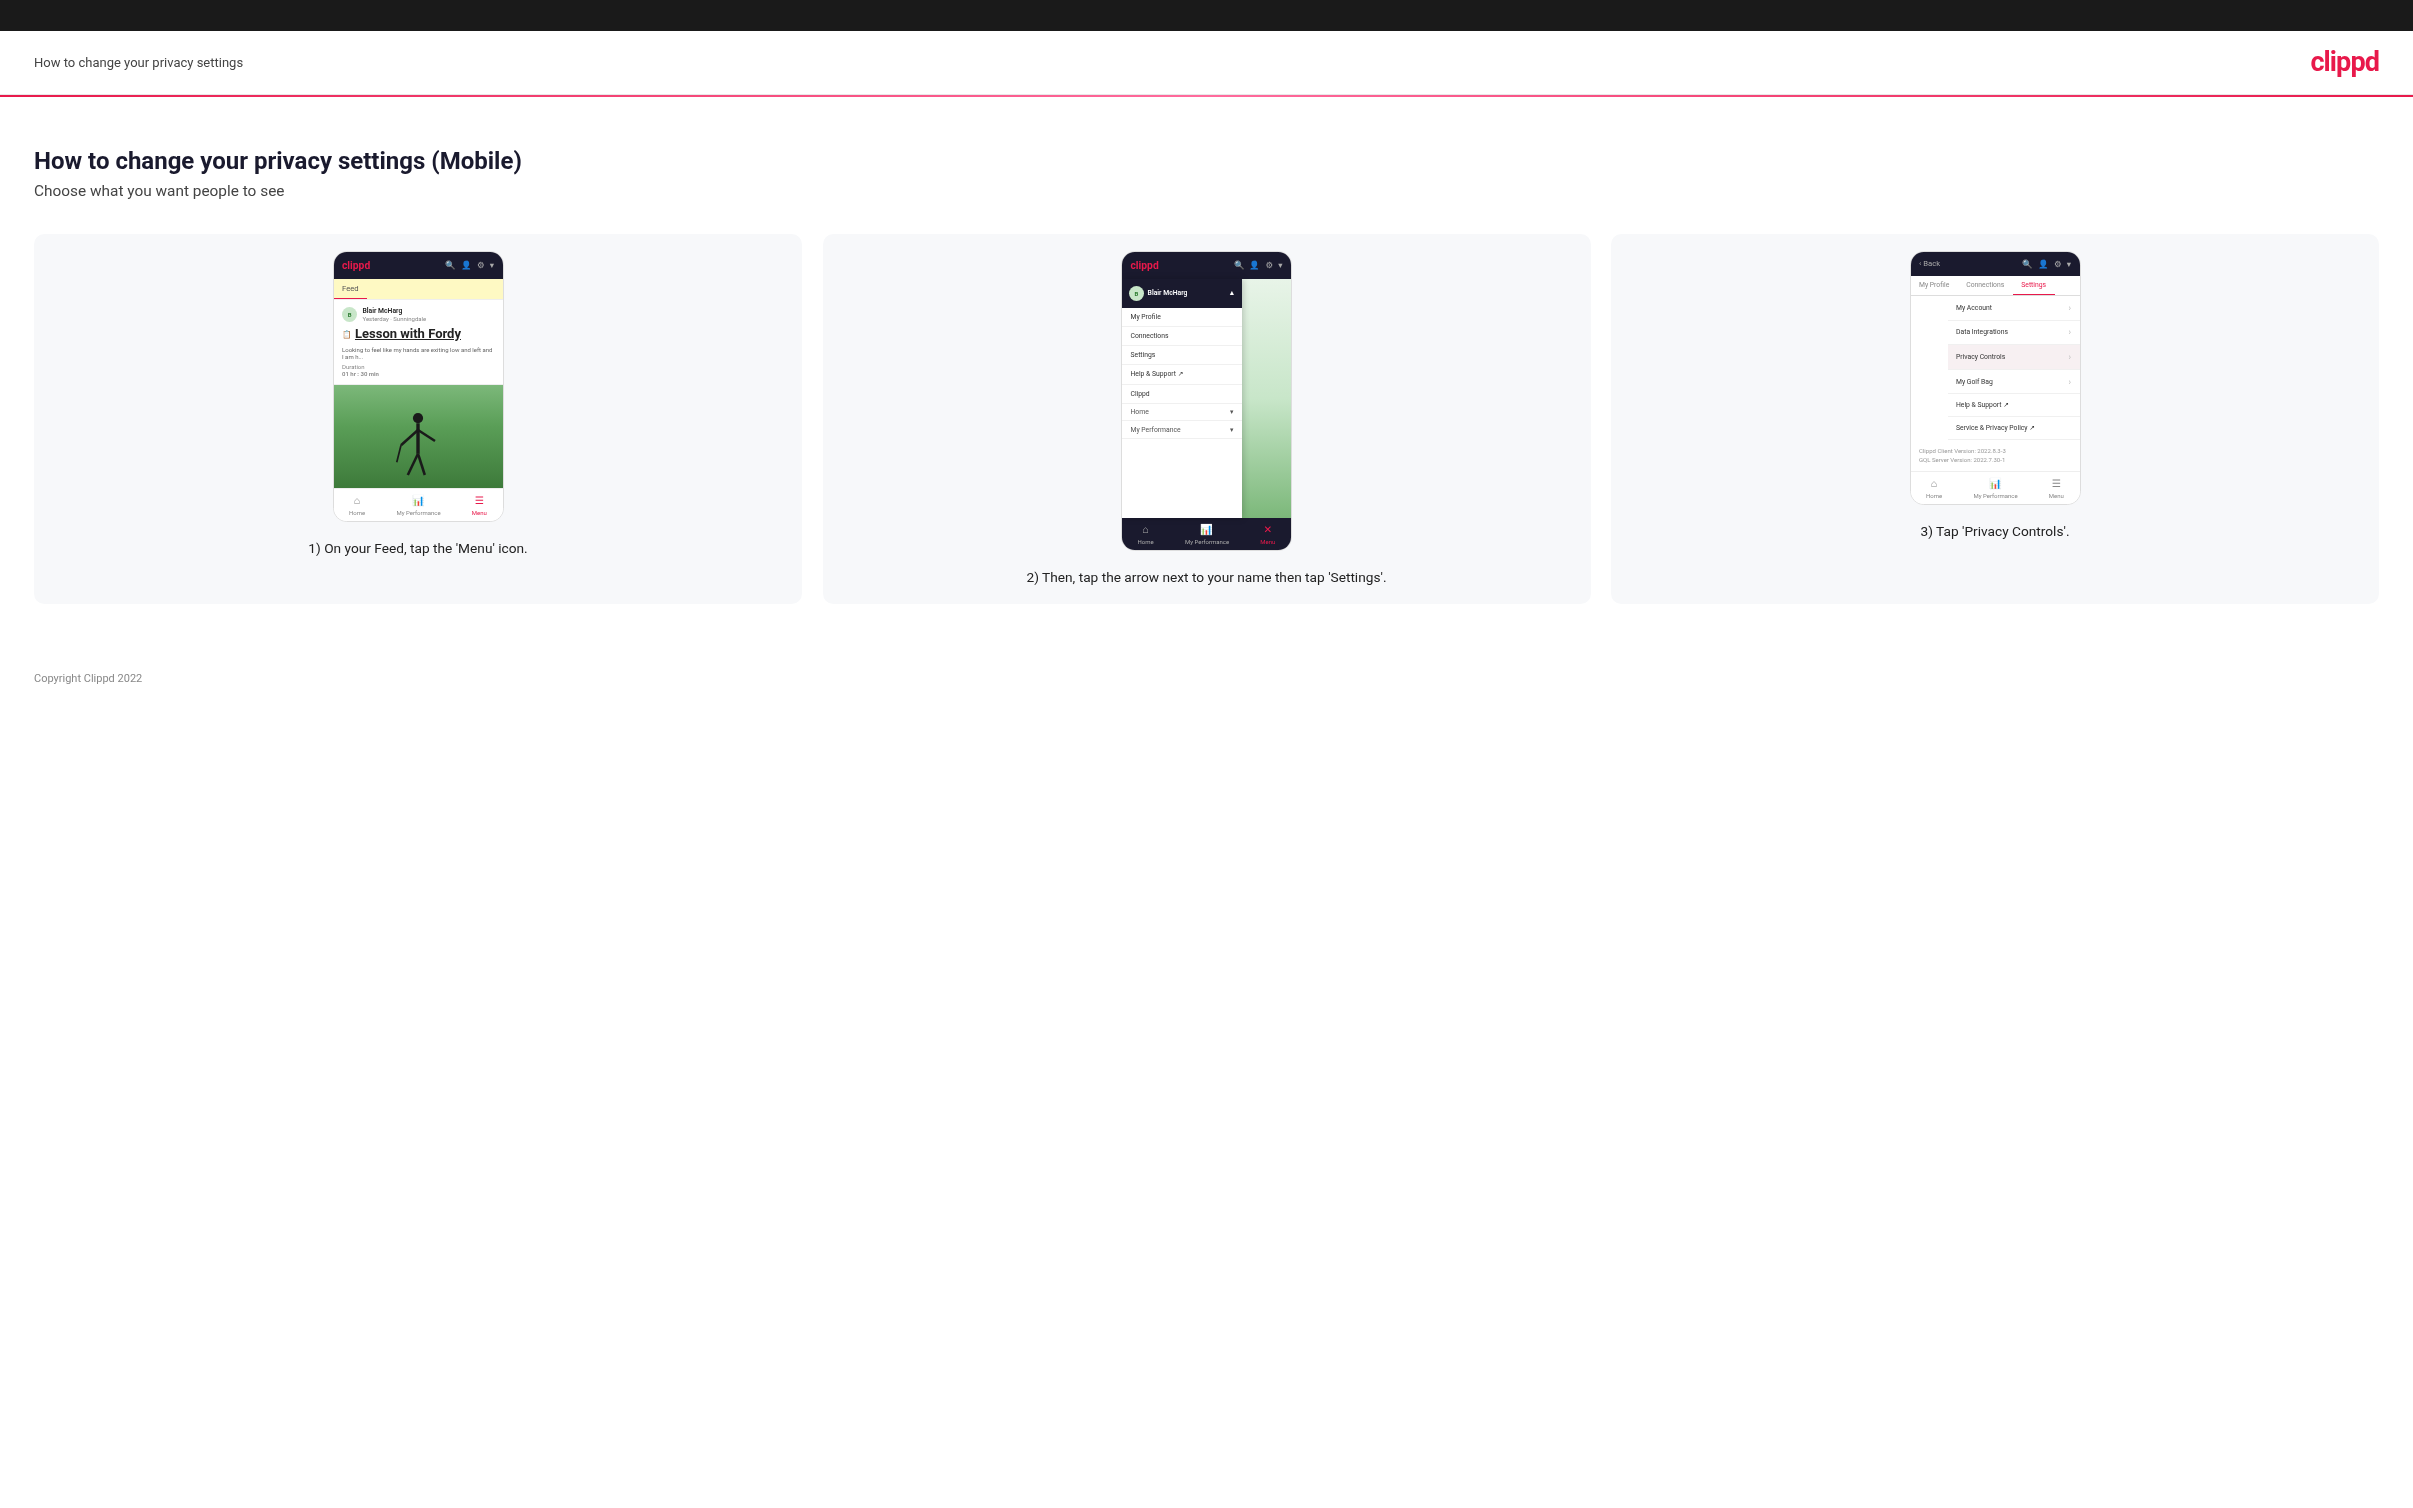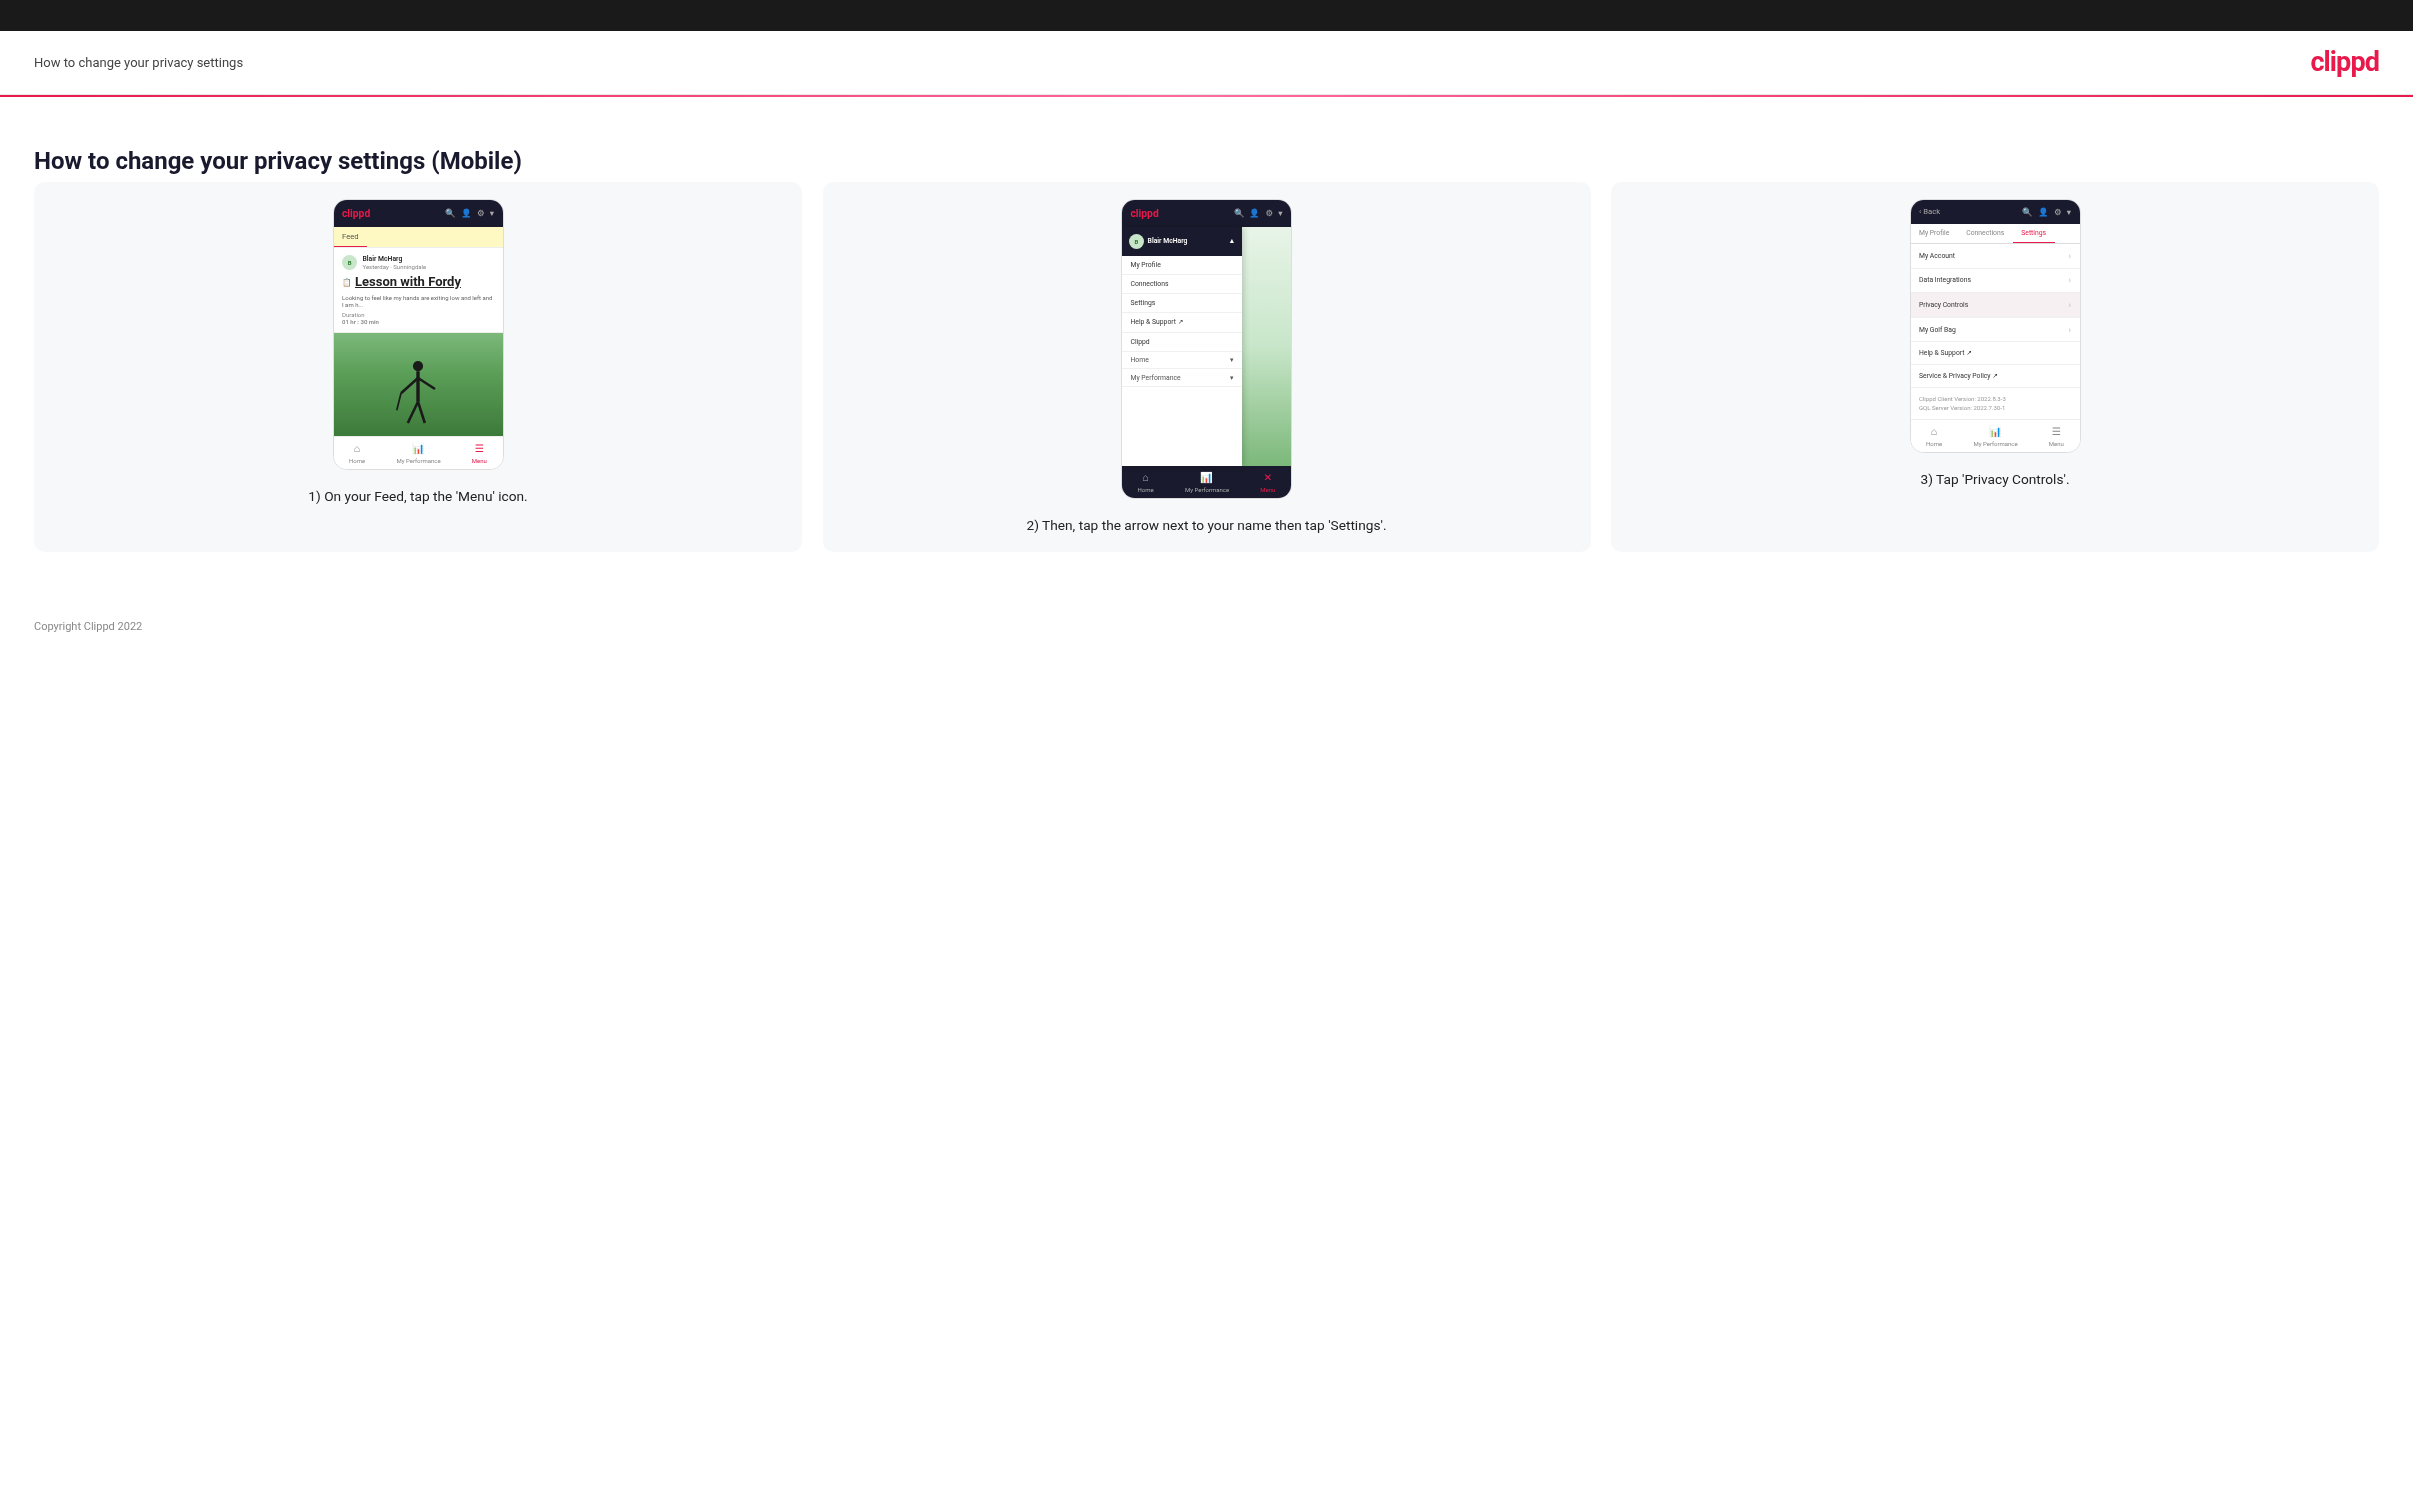"Choose what you want people" p.page-subheading { html: none -> <p>Choose what you want people to see</p> }
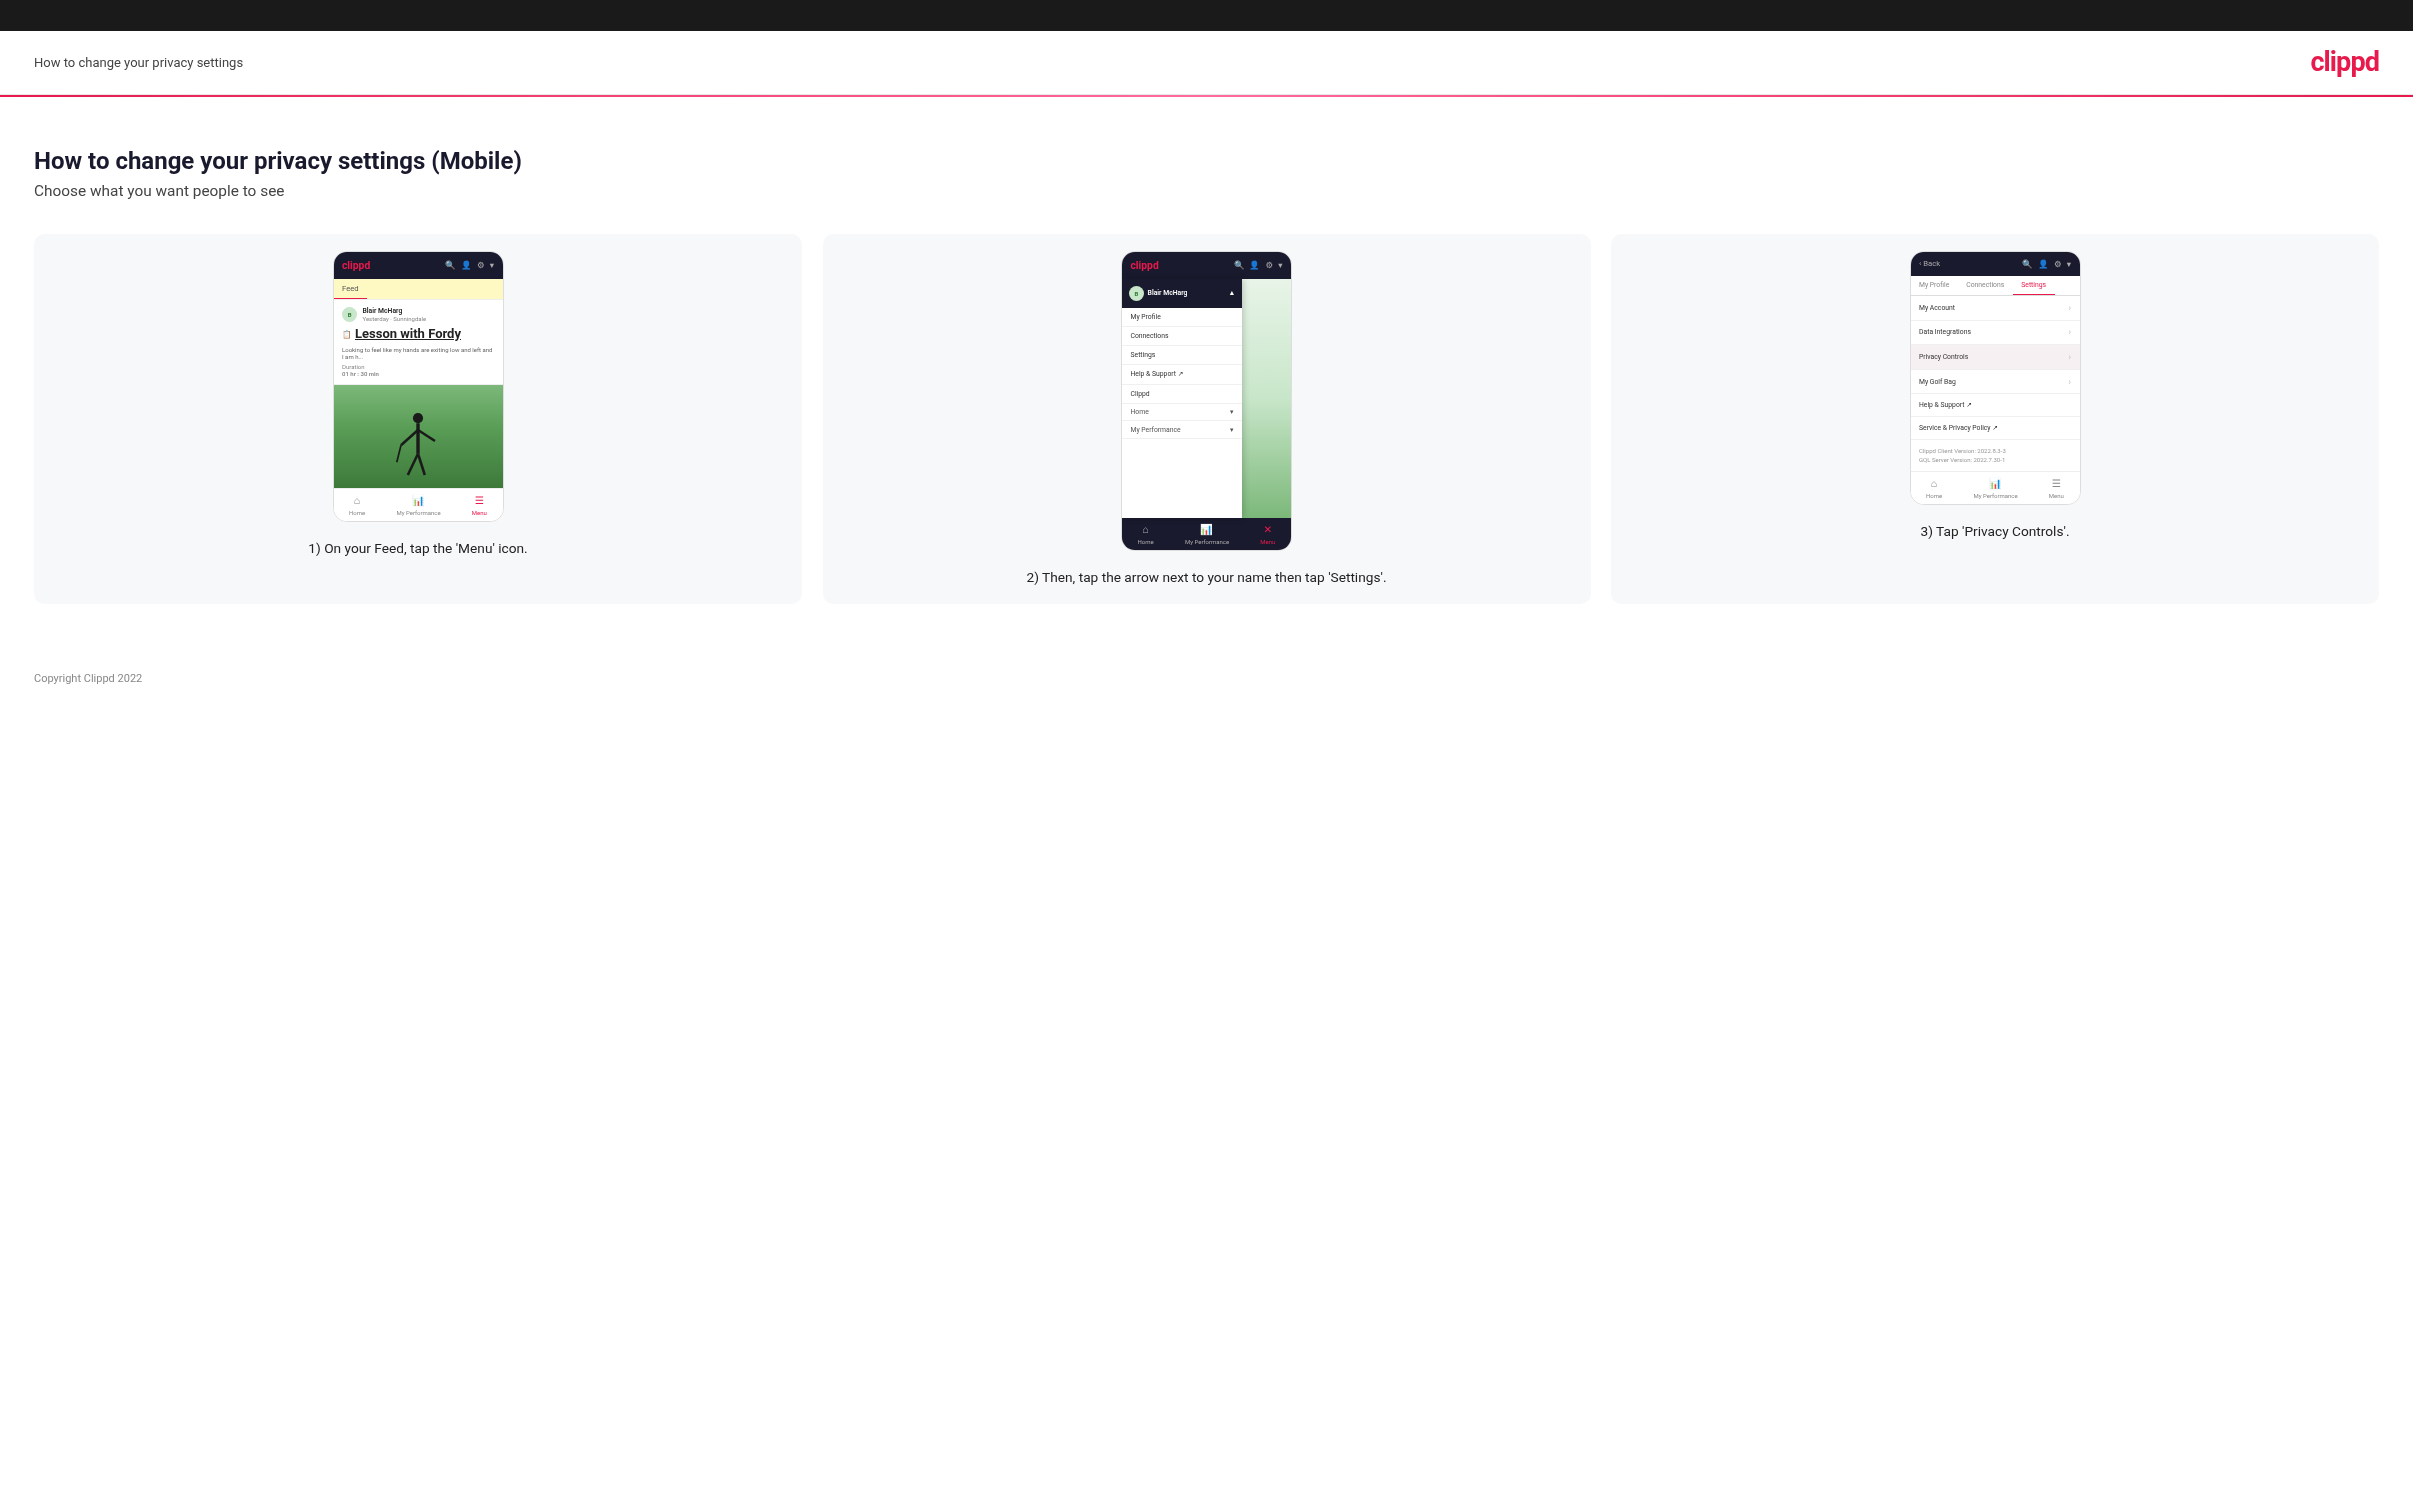"My Account" .phone3-list { padding-left: none -> 37px }
